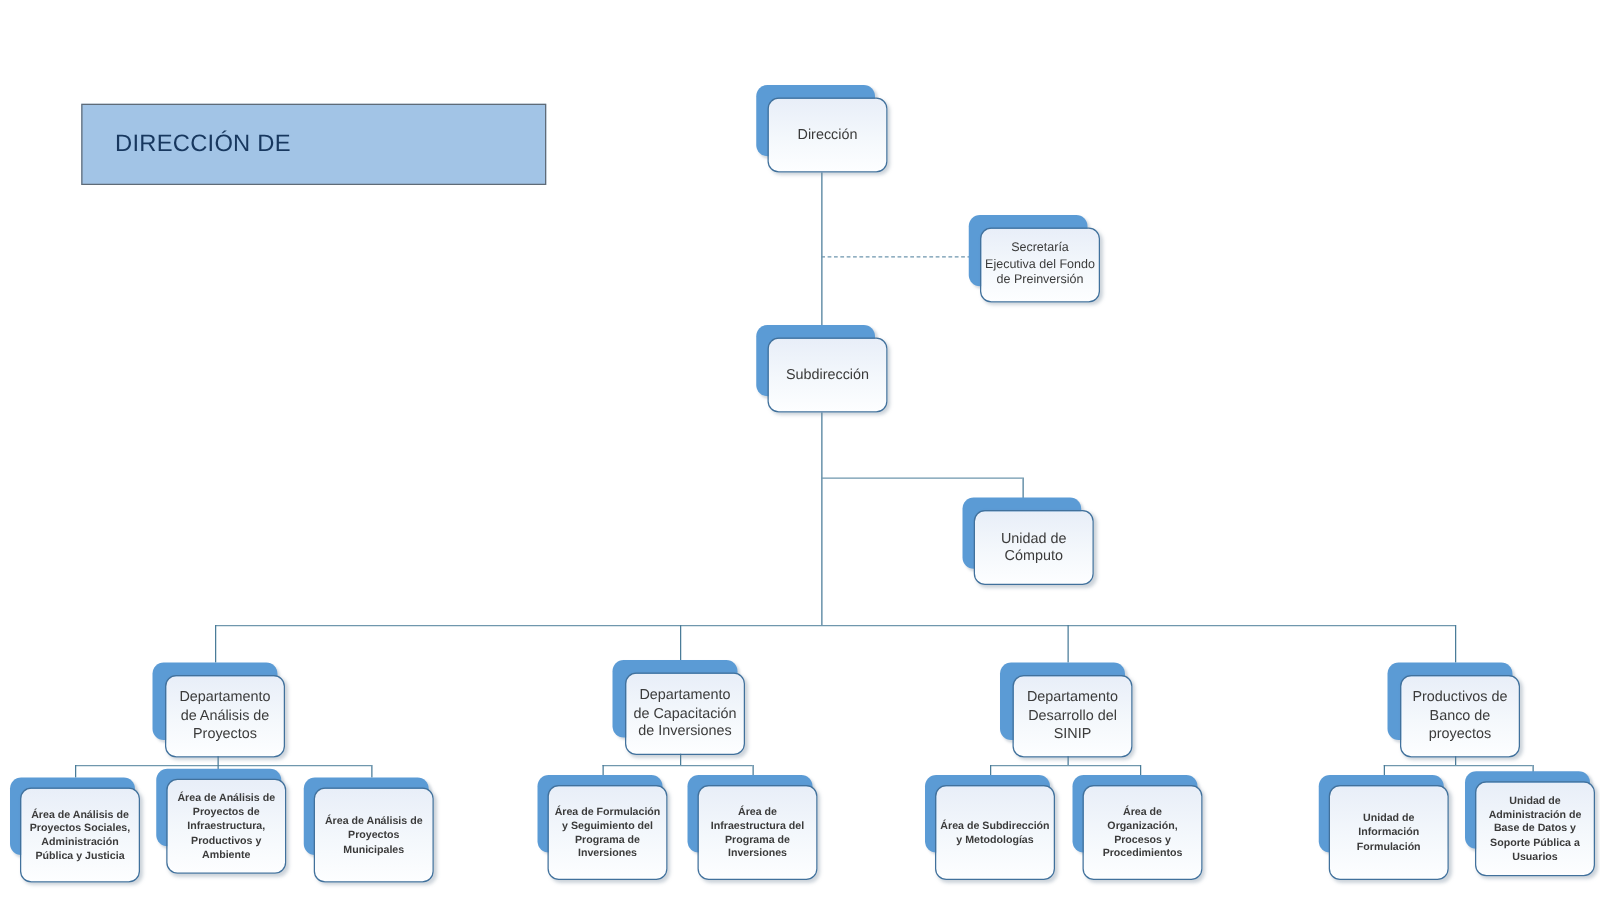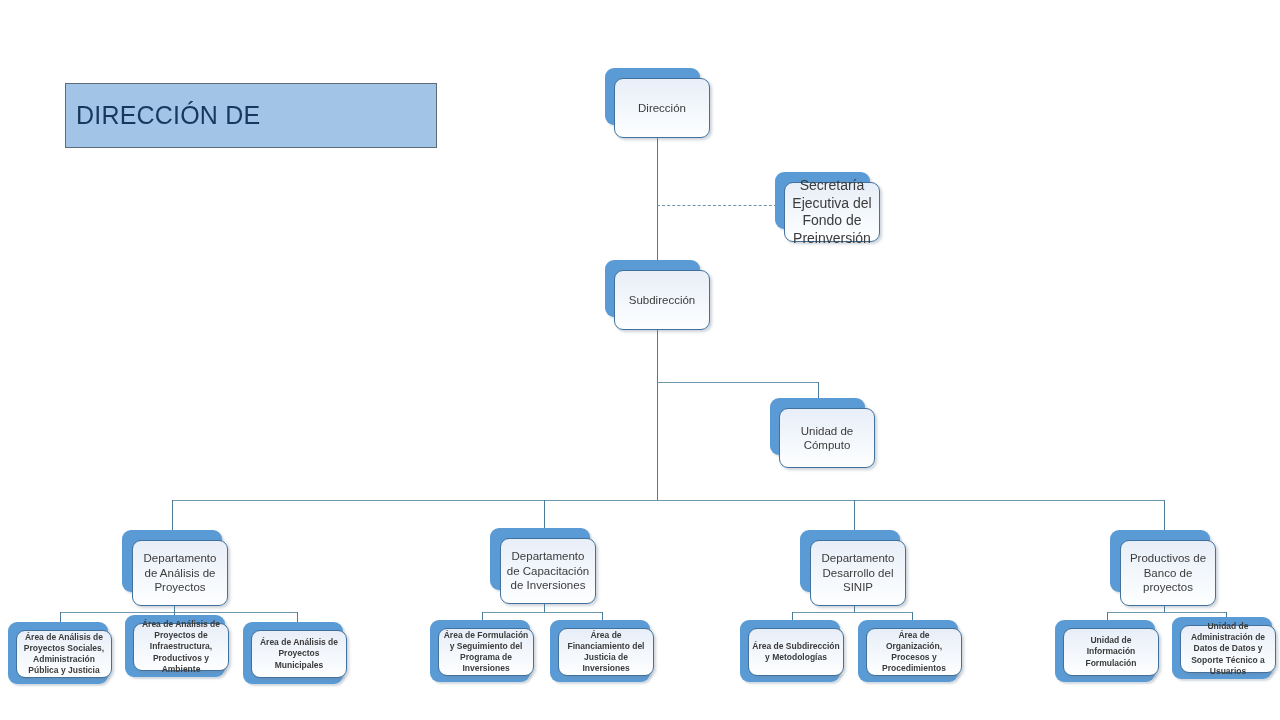"DIRECCIÓN DE" .title-box { font-size: 25px -> 19px; padding-left: 10px -> 26px }
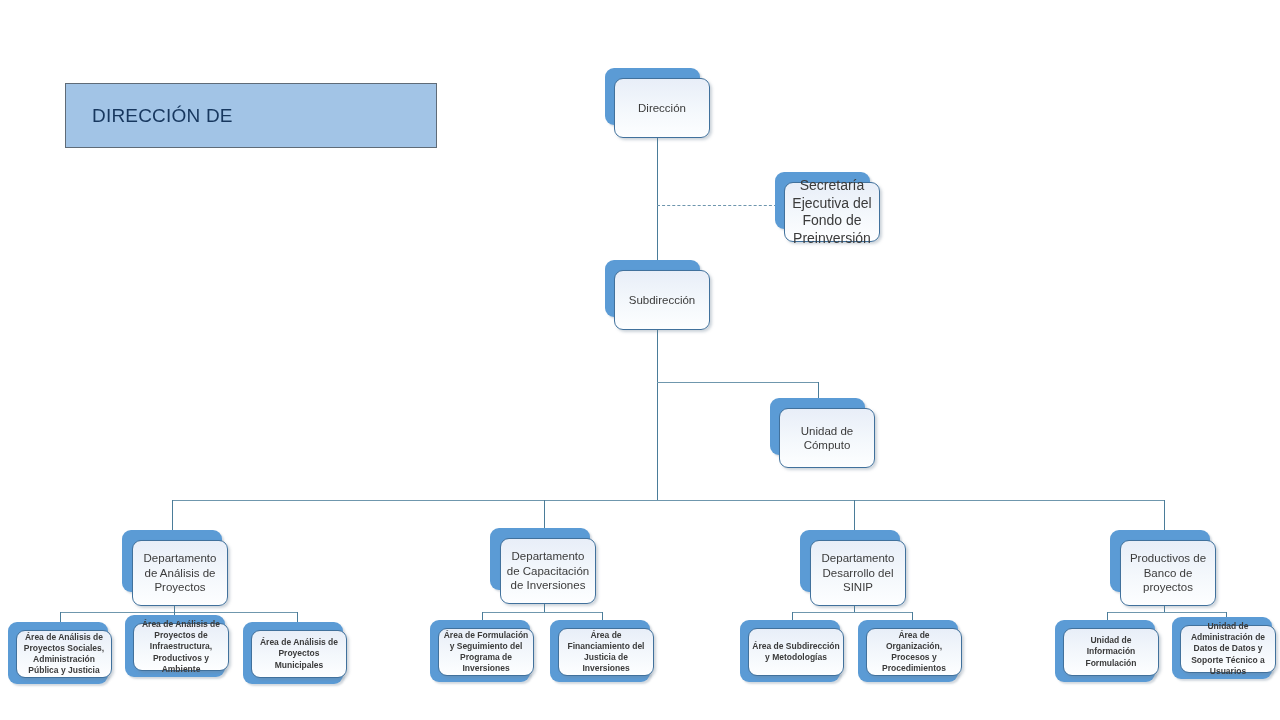"Secretaría Ejecutiva del Fondo de" div.front { font-size: 14px -> 10px }
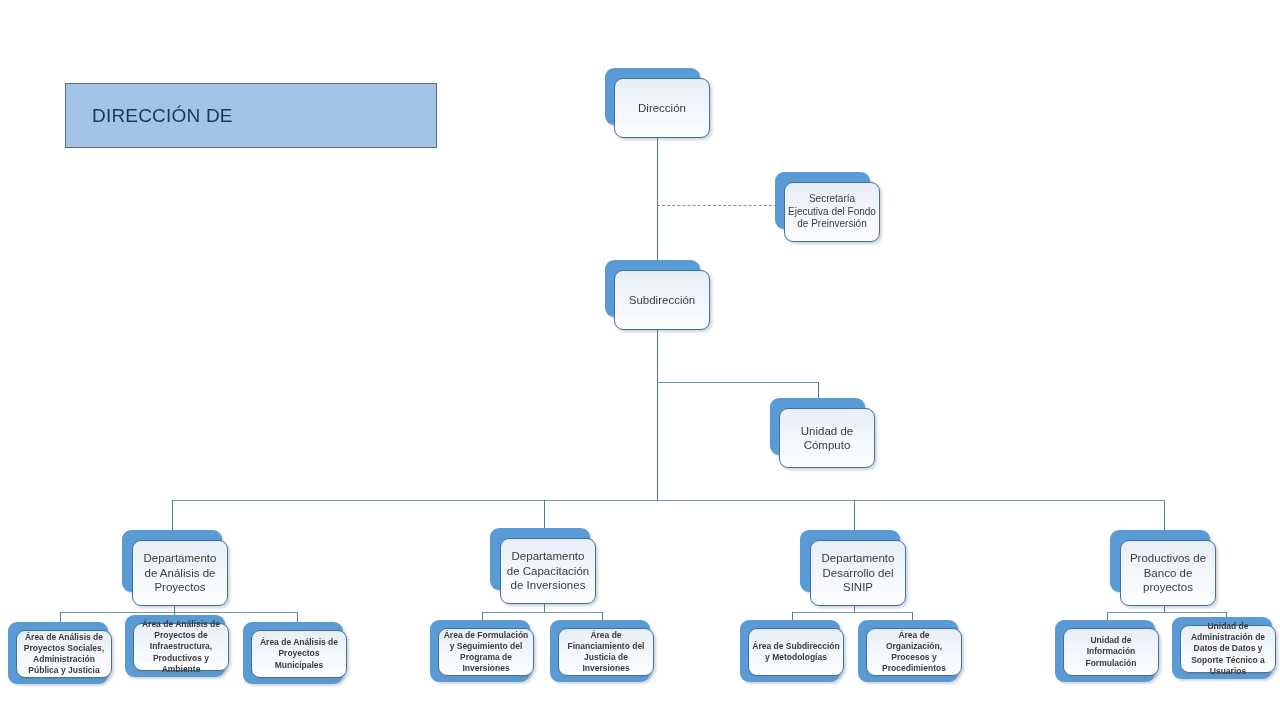"Área de Análisis de Proyectos" .leaf .front { height: 48px -> 76px }
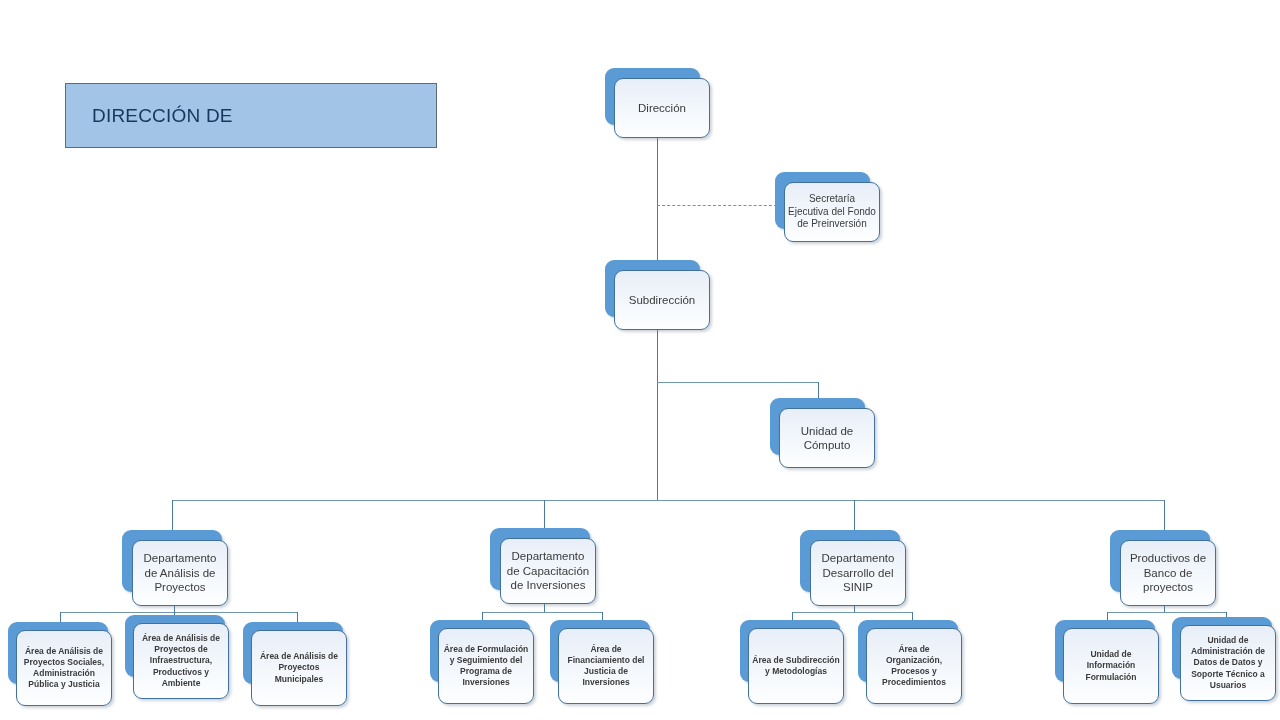"Unidad de Administración de Datos" span { text: Datos de Datos y Soporte Técnico -> Base de Datos y Soporte Pública }
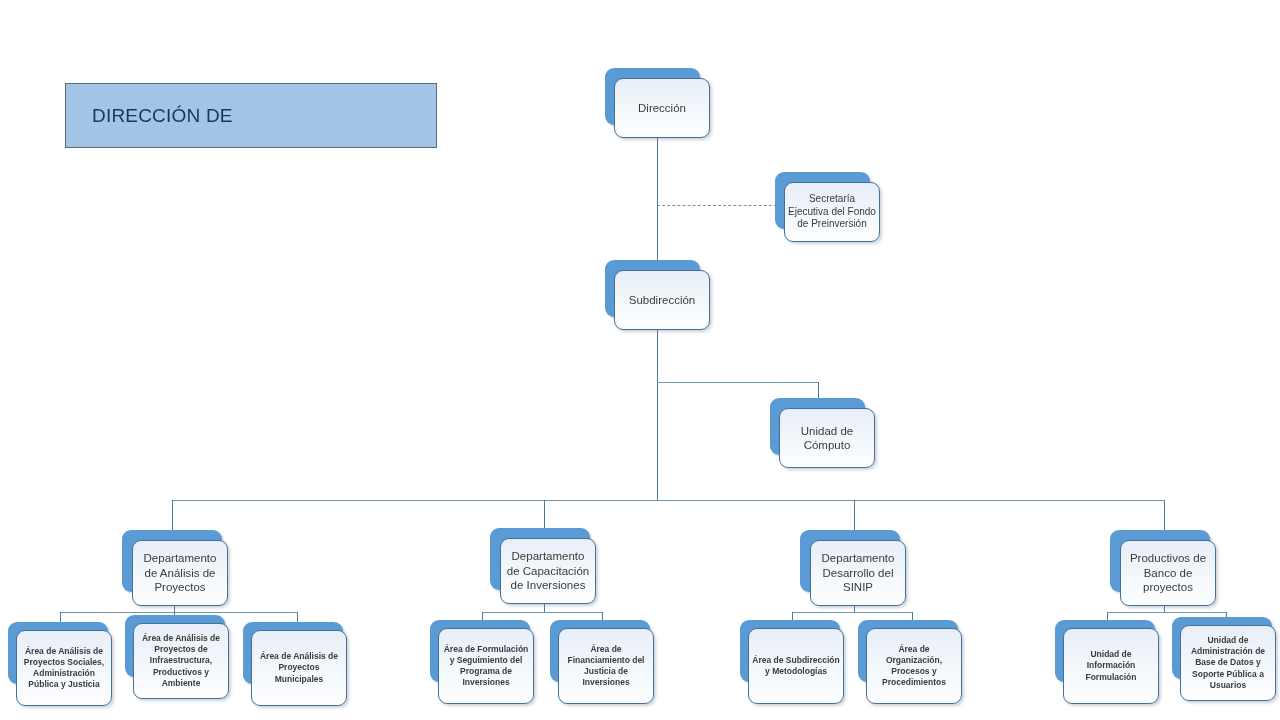"Área de Financiamiento del Justicia" span { text: Financiamiento del Justicia -> Infraestructura del Programa }
